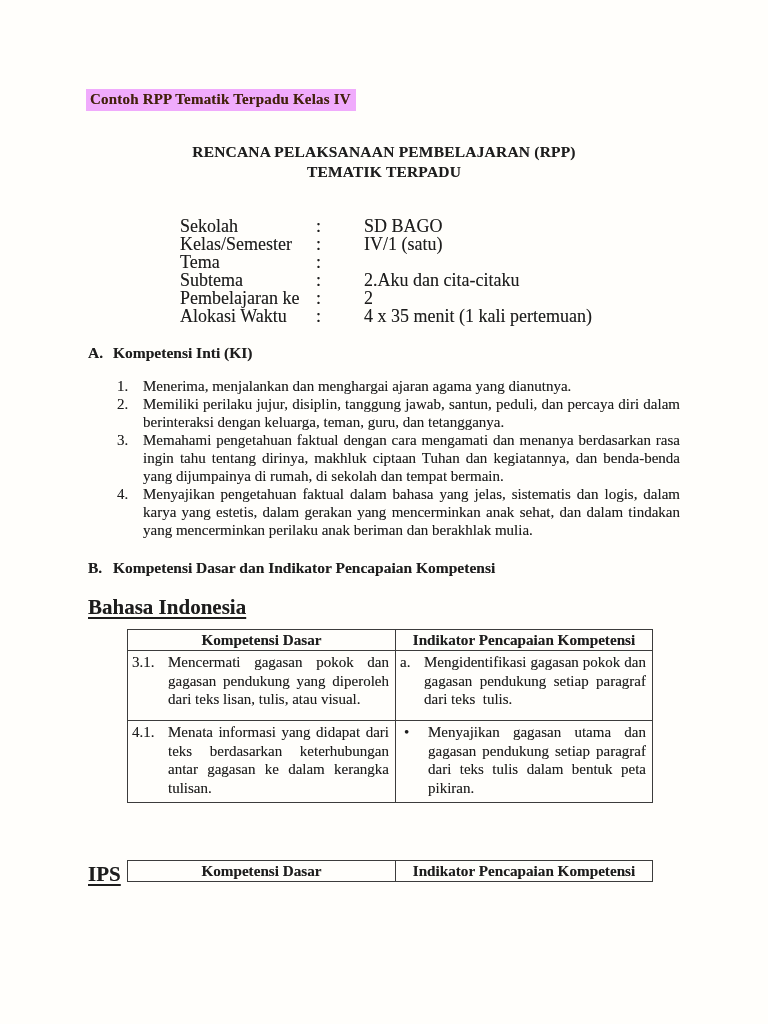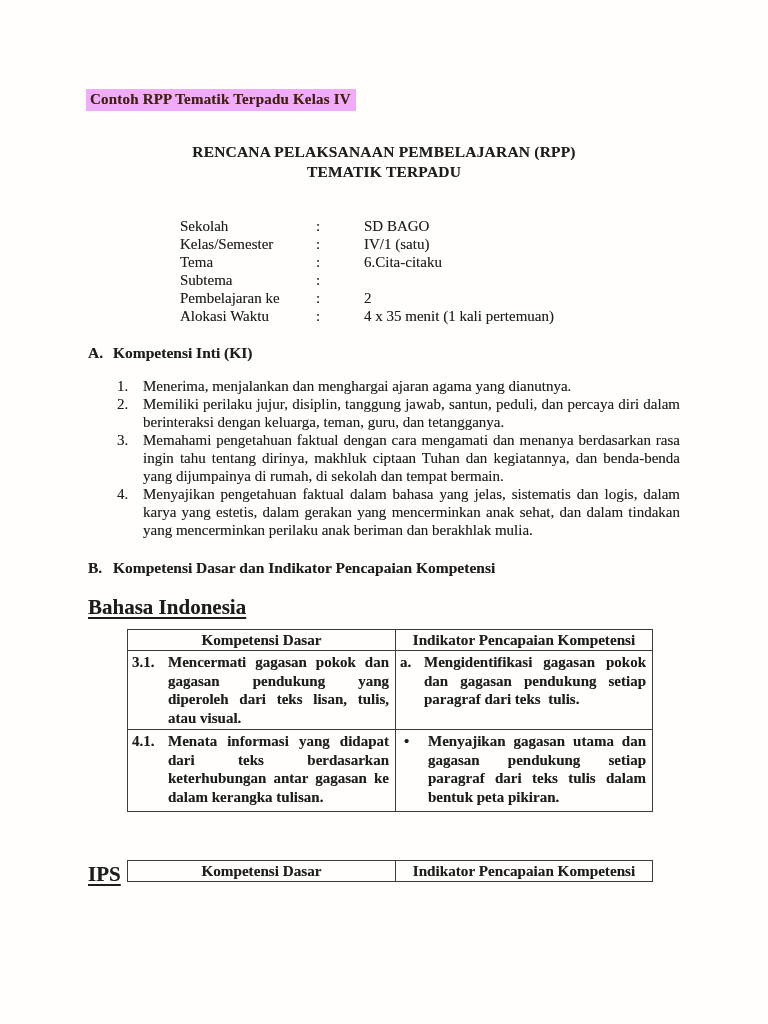"Sekolah" .details { font-size: 15px -> 18px }
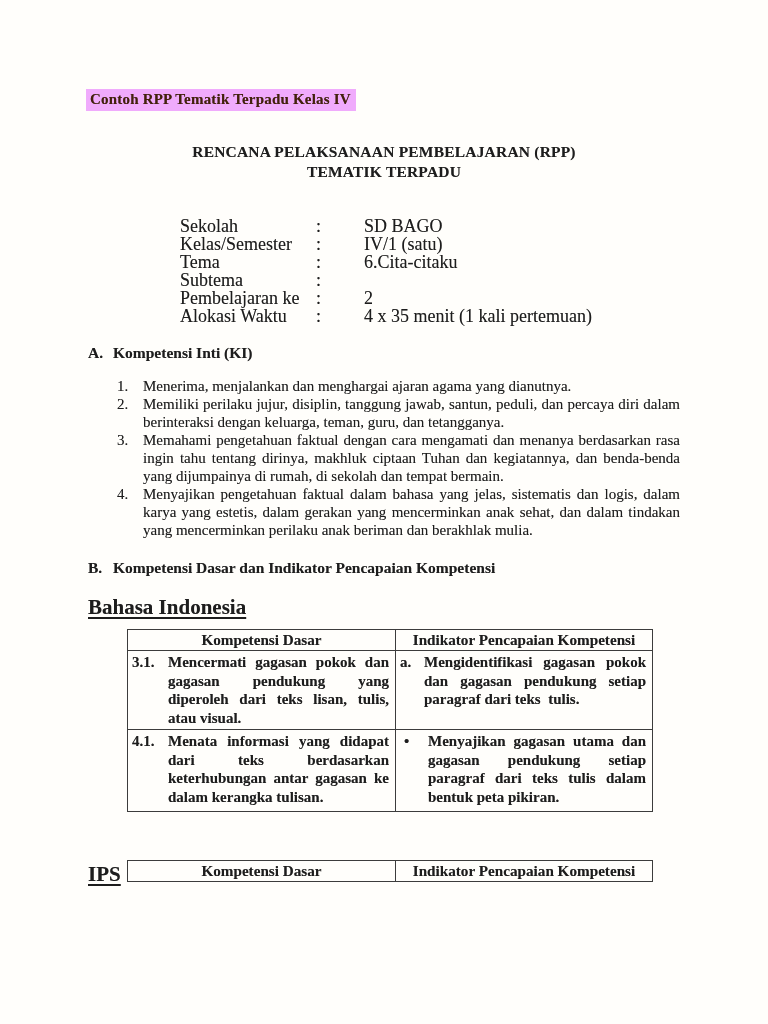"6.Cita-citaku" span { html: <span>6.Cita-citaku</span> -> none }
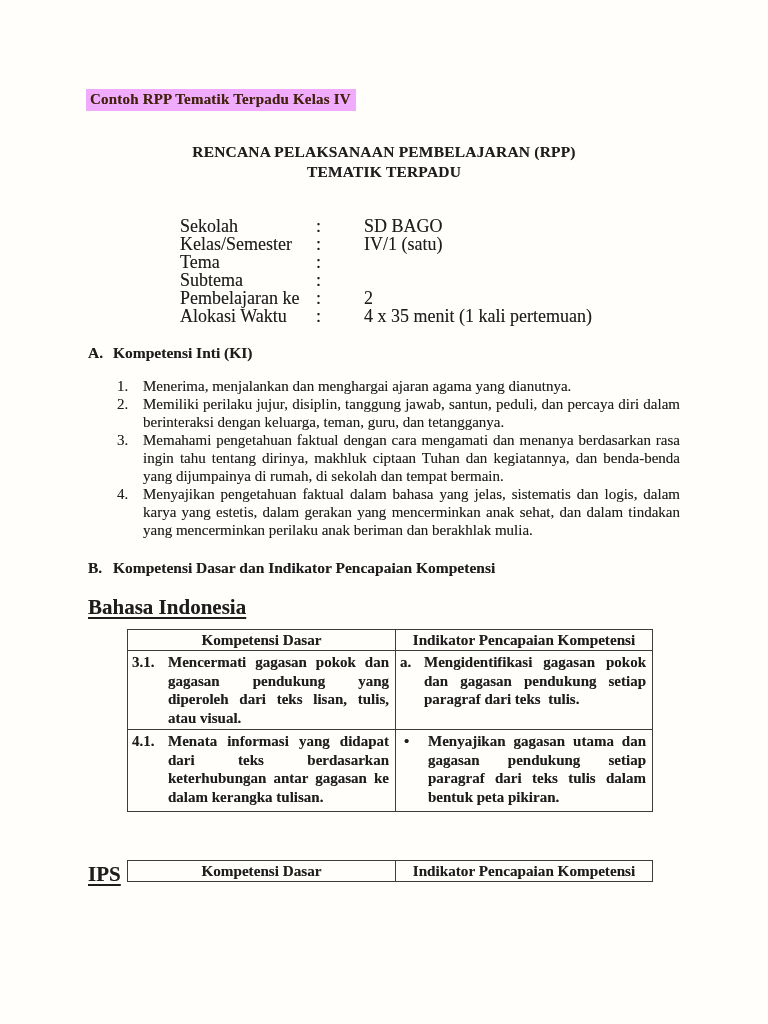"2.Aku dan cita-citaku" span { html: none -> <span>2.Aku dan cita-citaku</span> }
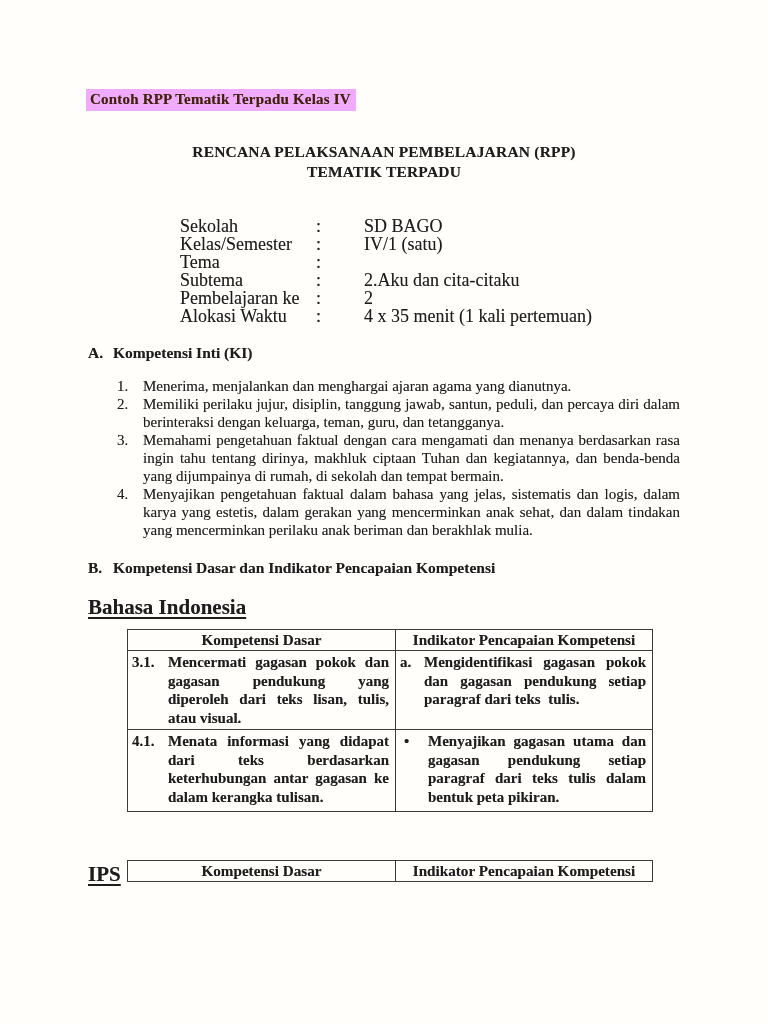"3.1." table.kd th,table.kd td { font-weight: bold -> none }
